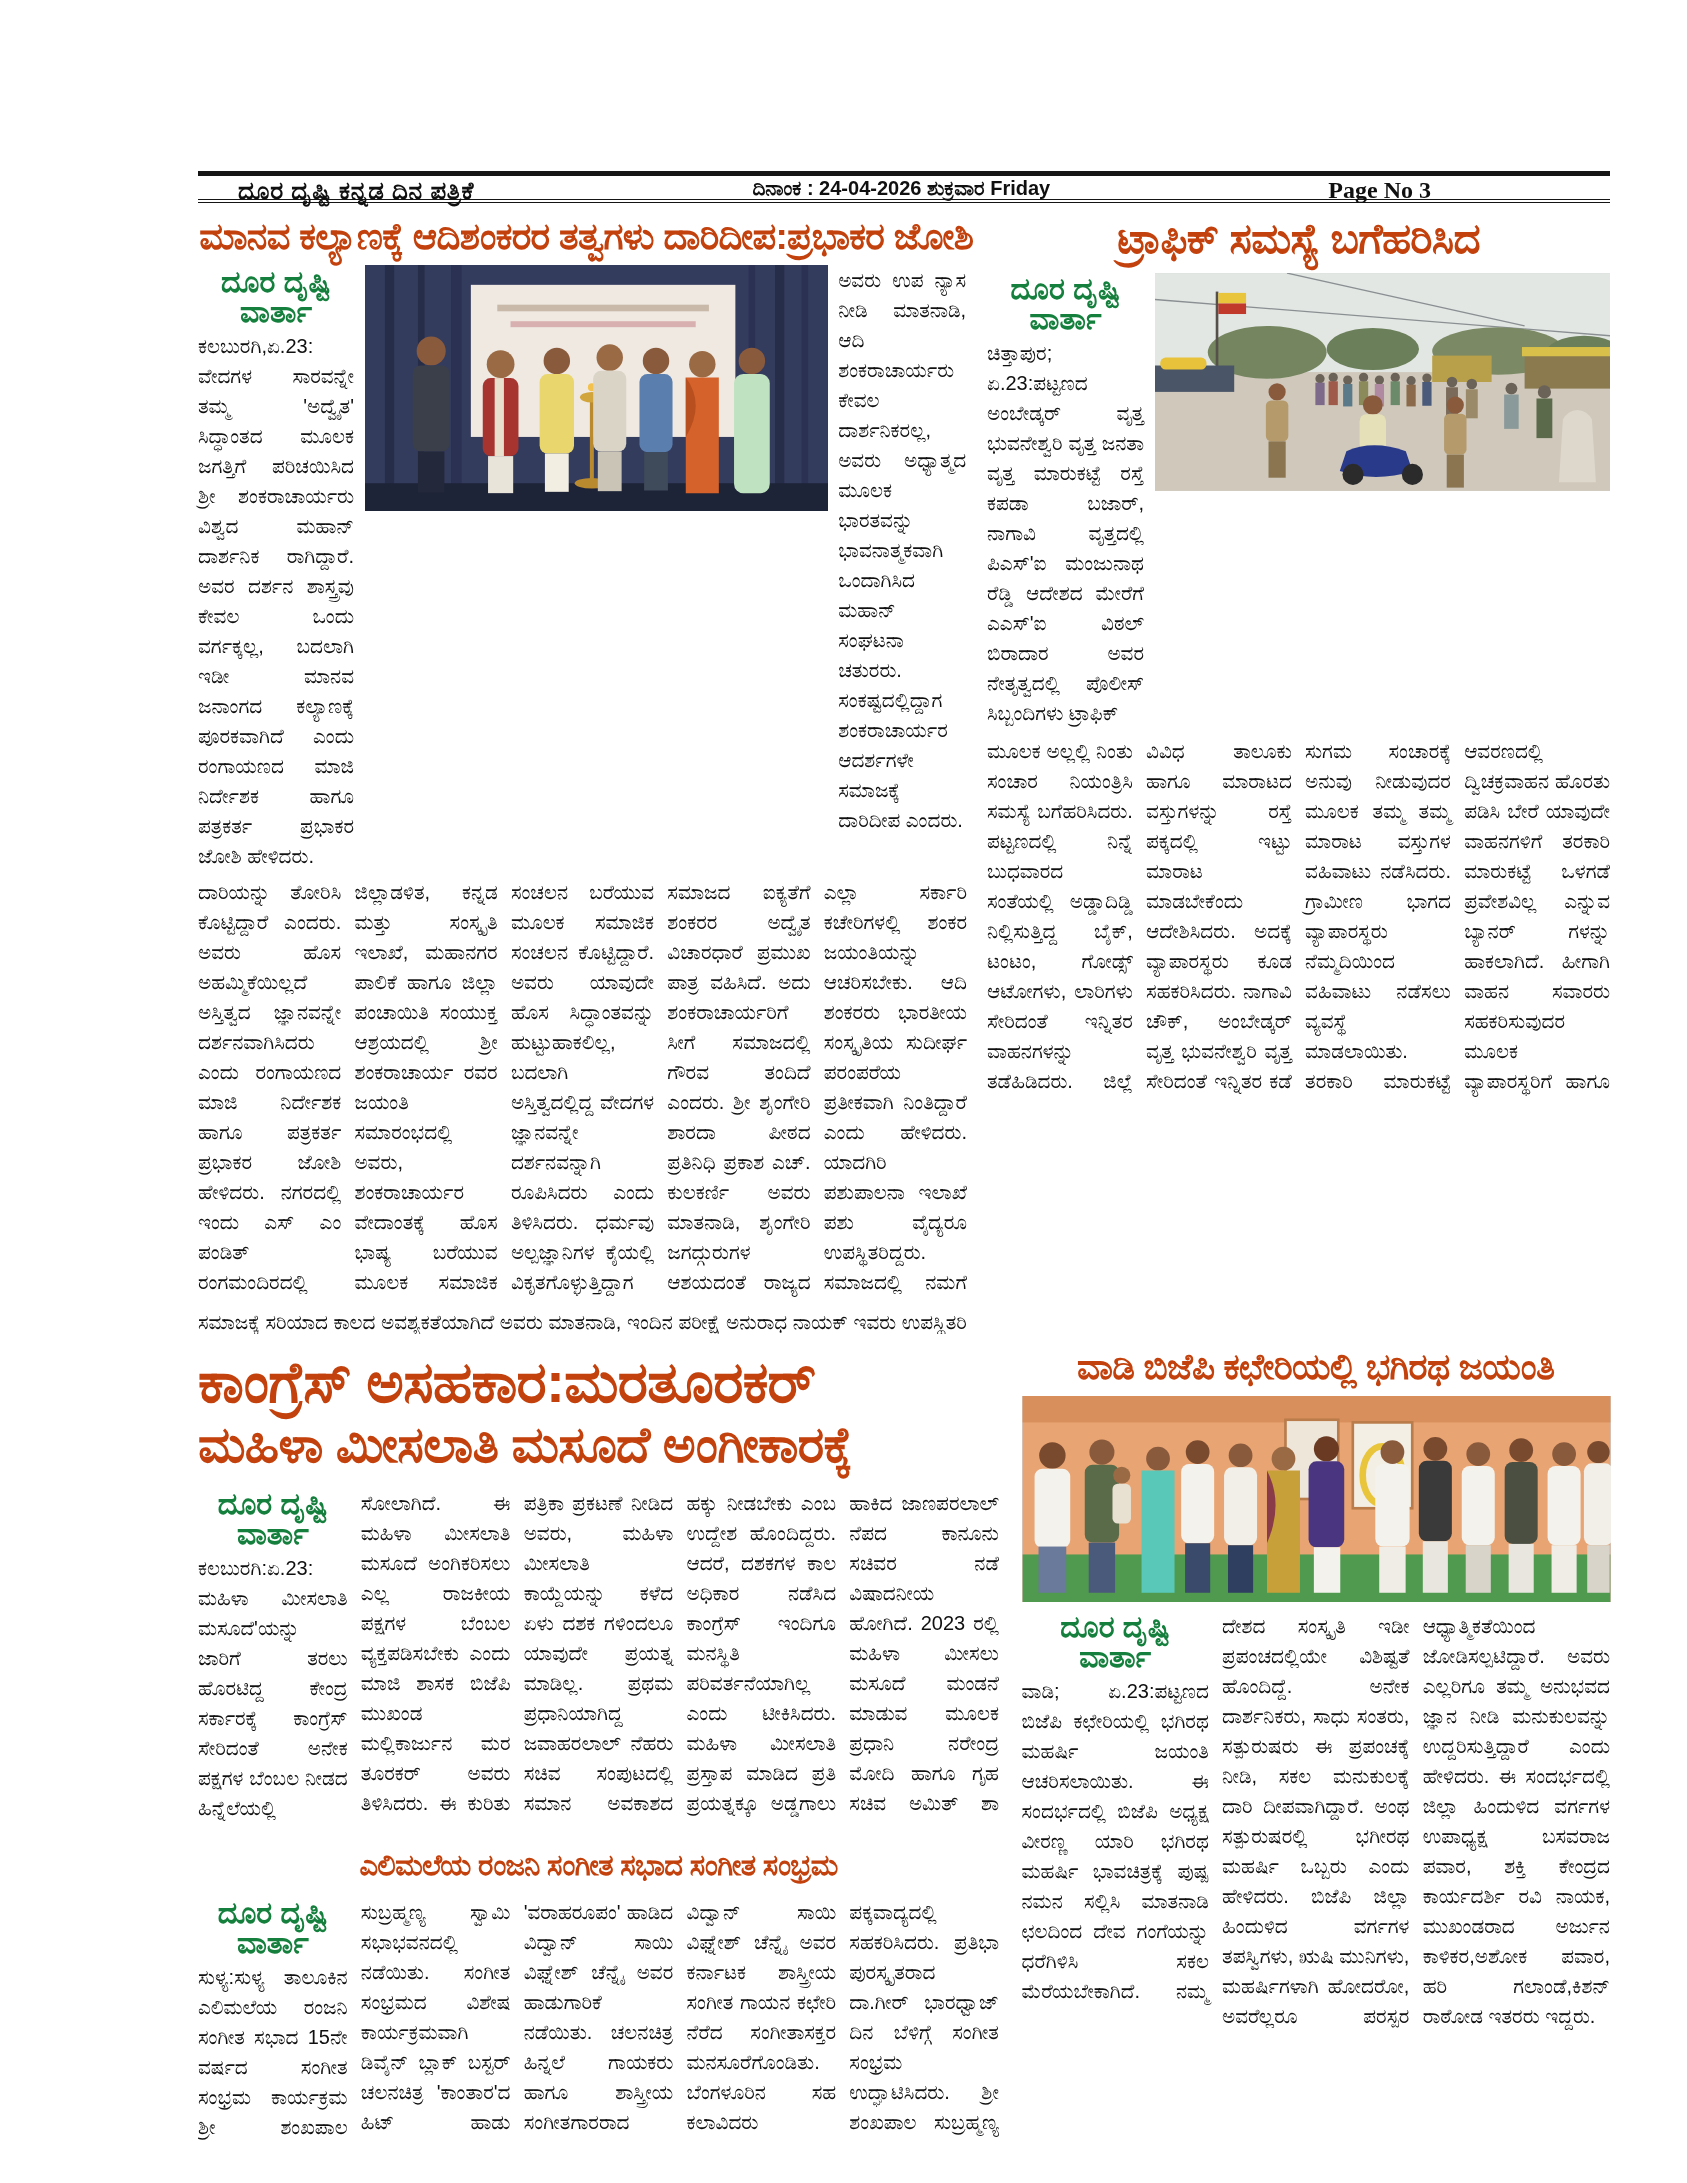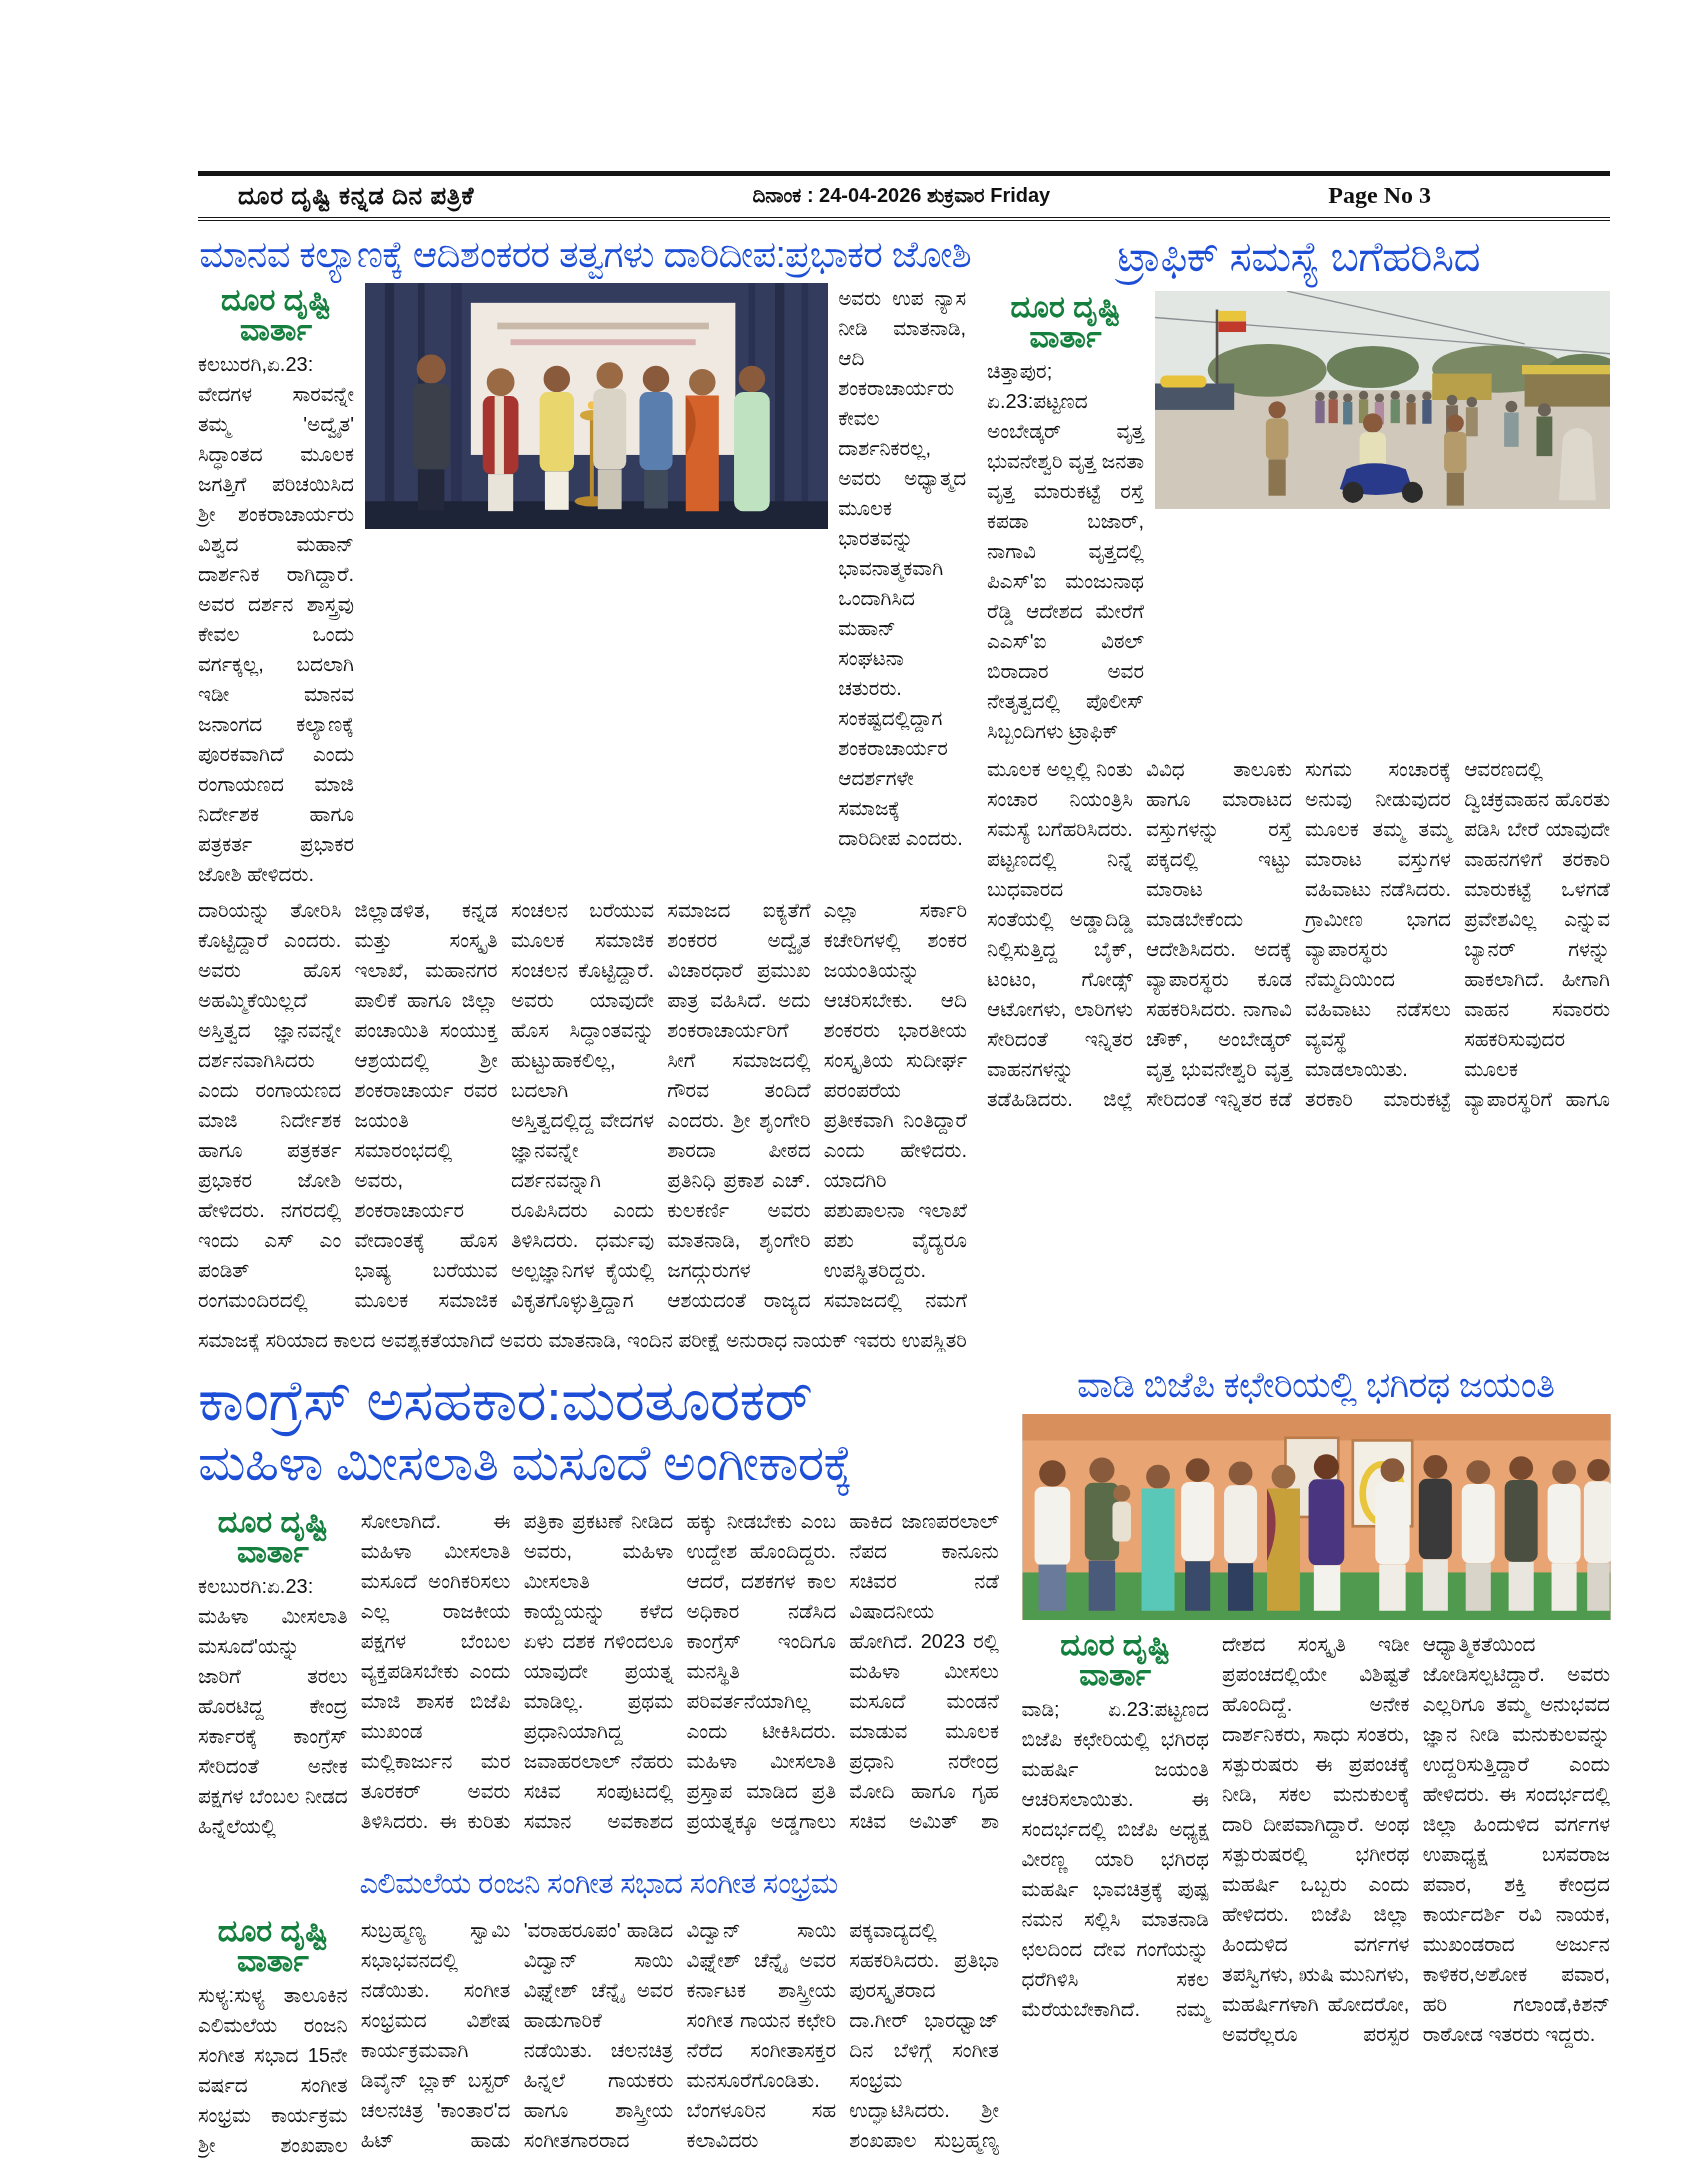"ದೂರ ದೃಷ್ಟಿ ಕನ್ನಡ ದಿನ ಪತ್ರಿಕೆ" .masthead { align-items: center -> none; height: 50px -> 32px }
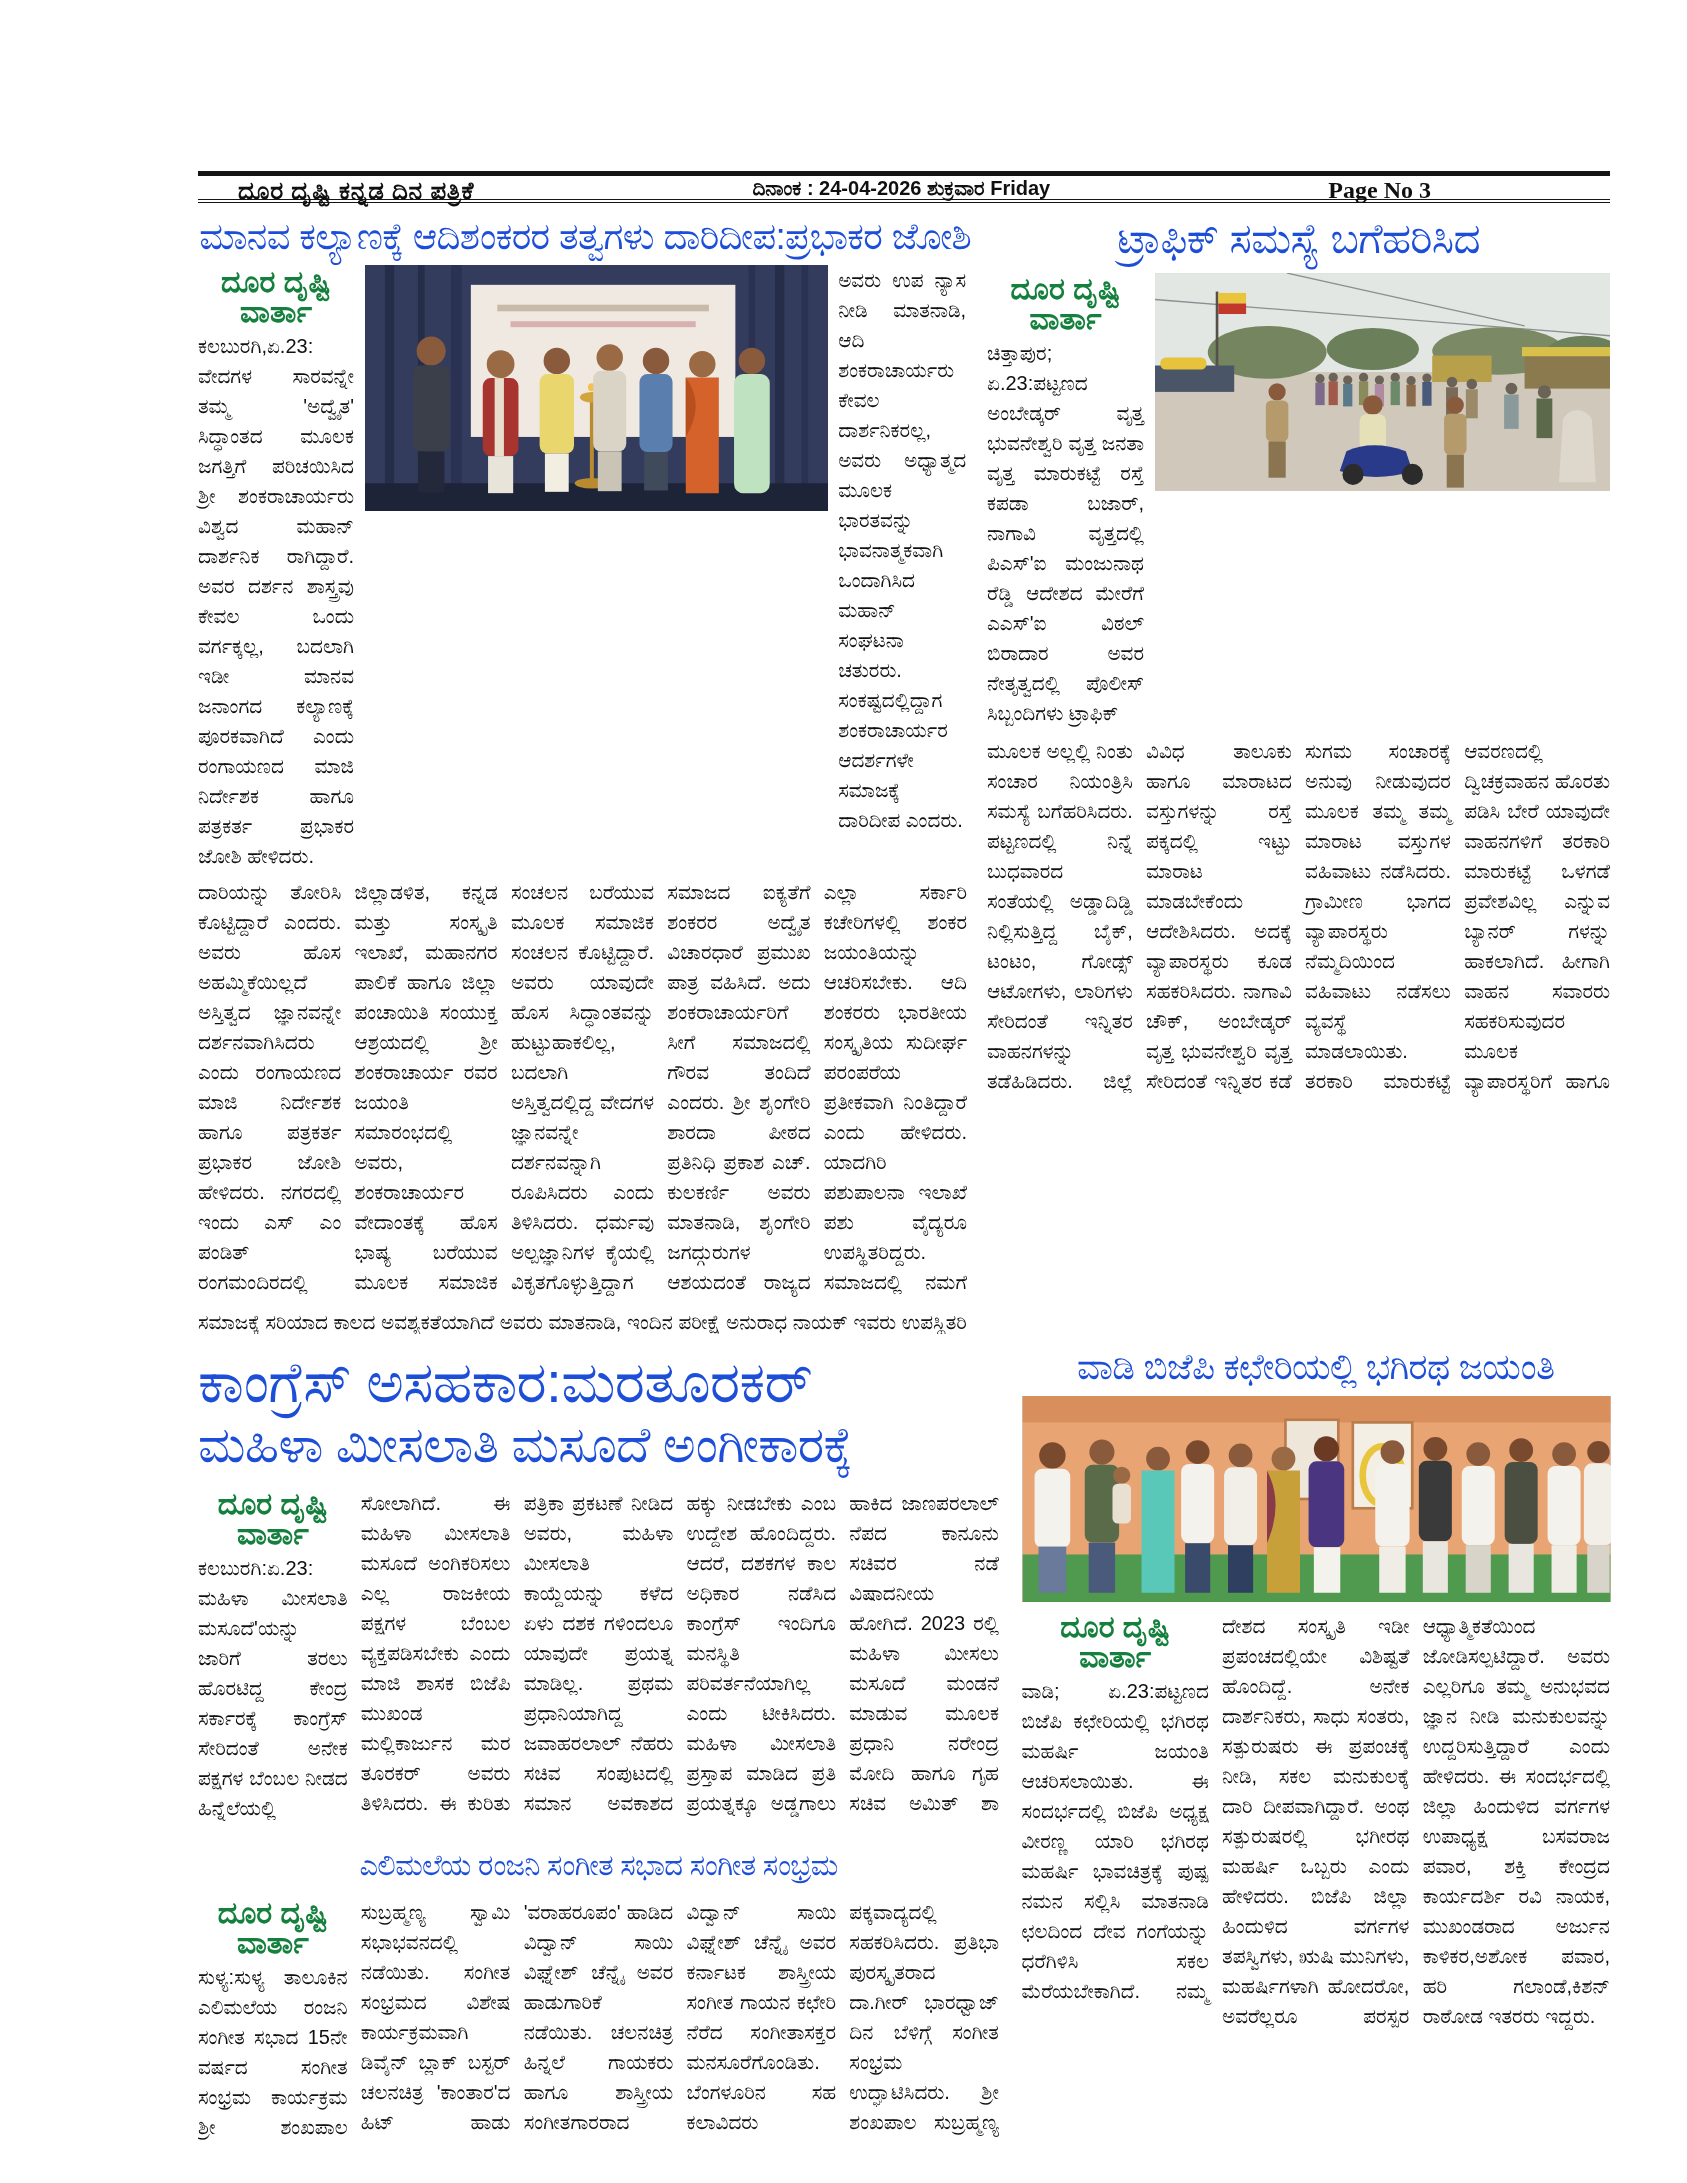"ಮಾನವ ಕಲ್ಯಾಣಕ್ಕೆ ಆದಿಶಂಕರರ ತತ್ವಗಳು" h1,h2,h3 { color: #1d4ed8 -> #c2410c; font-weight: normal -> bold }
